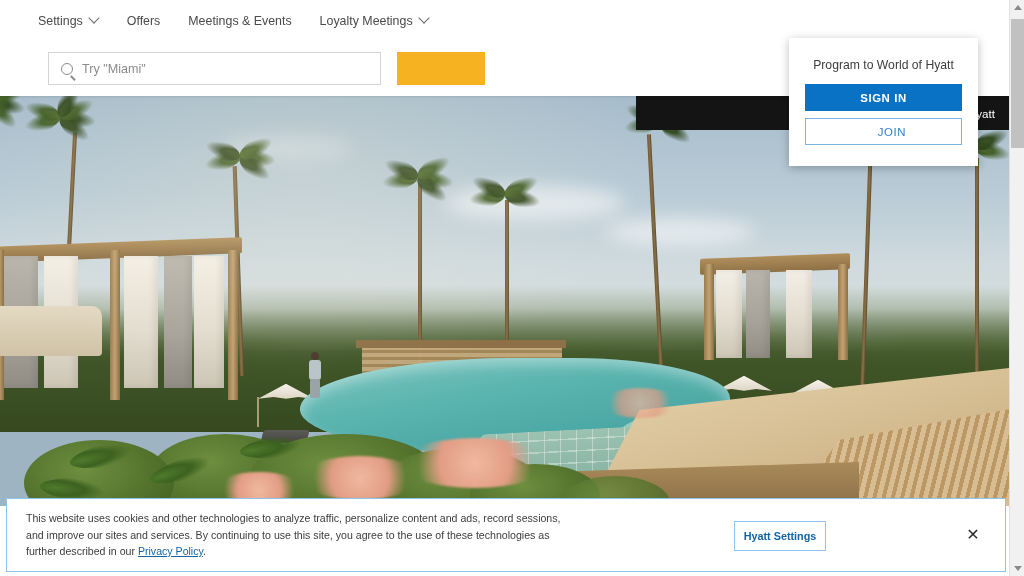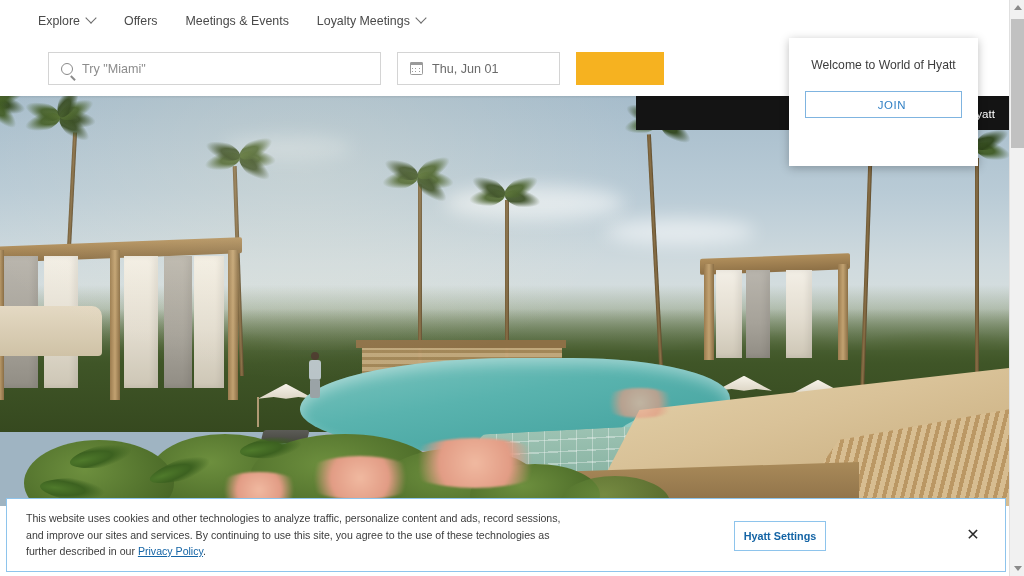"Explore" span { text: Explore -> Settings }
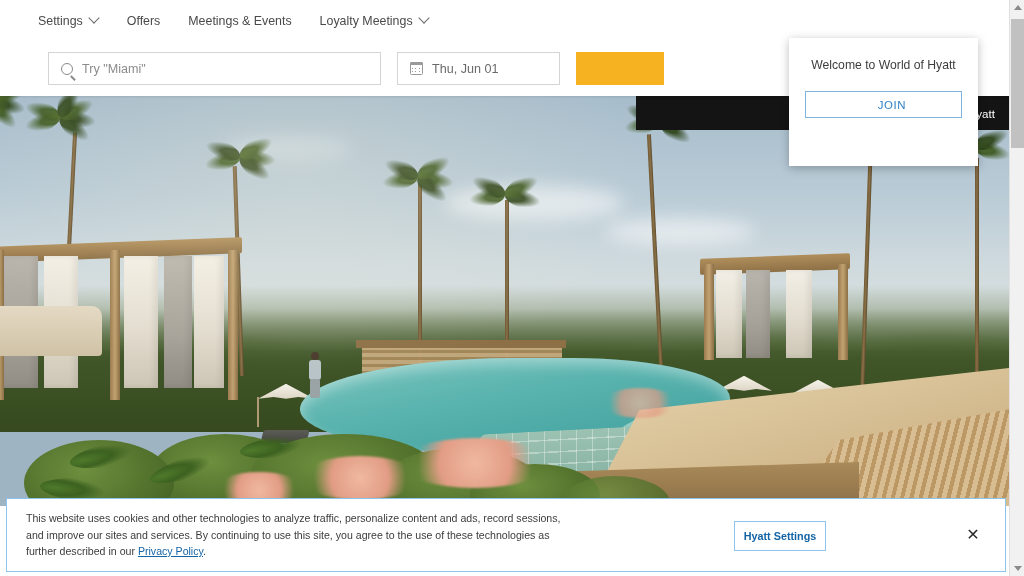"Thu, Jun 01" div.field { html: <div> <span></span> <span>Thu, Jun 01</span> </div> -> none }
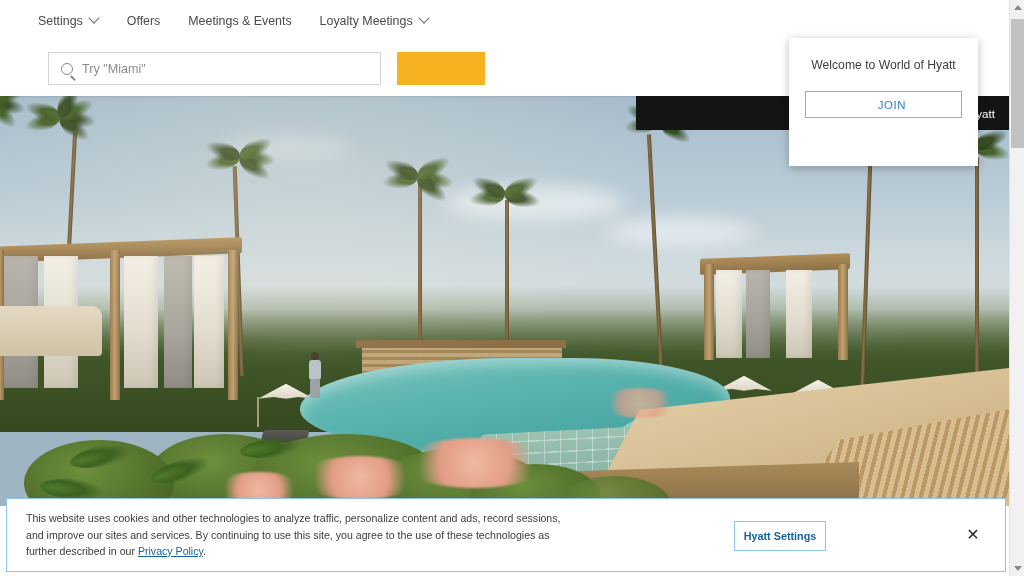"Welcome to World of Hyatt" div.panel-title { text: Welcome -> Program }
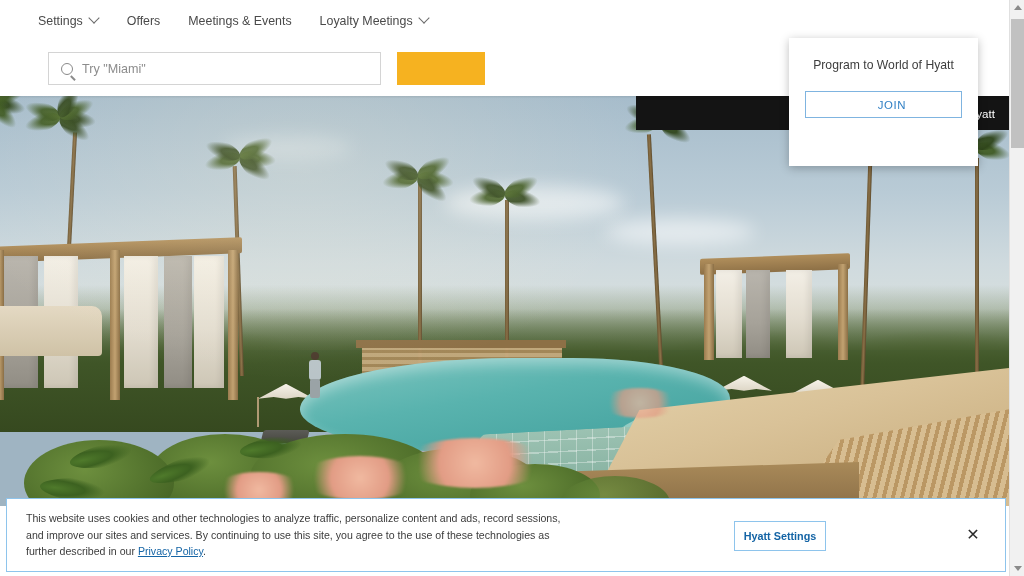"SIGN IN" button.btn-signin { html: none -> <button>SIGN IN</button> }
